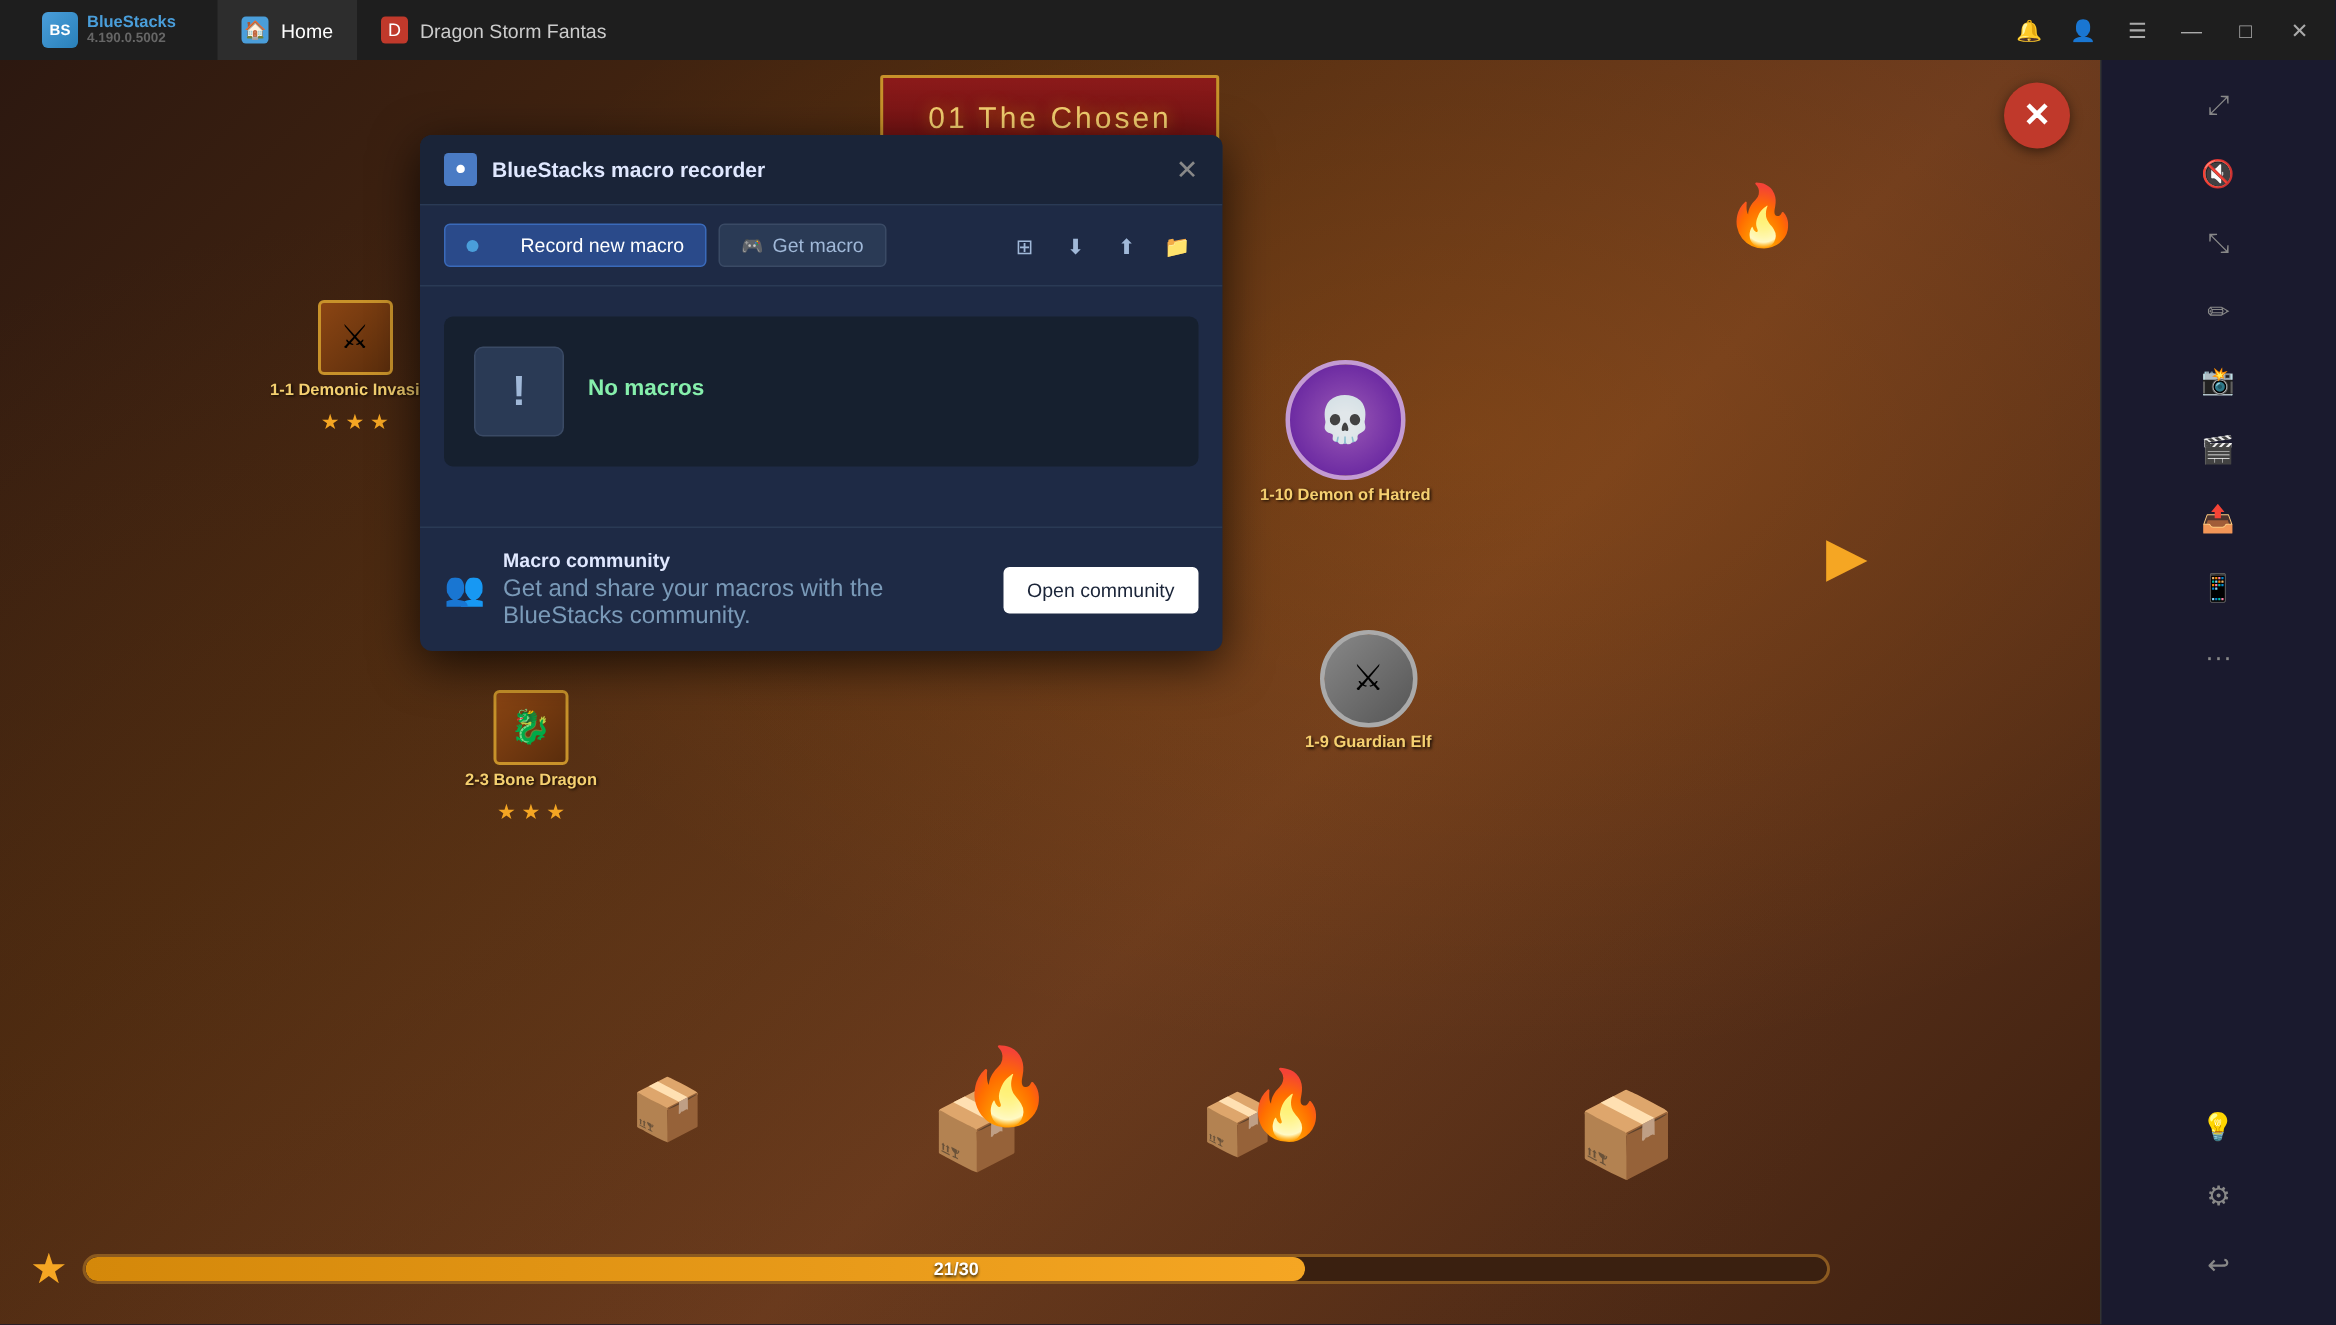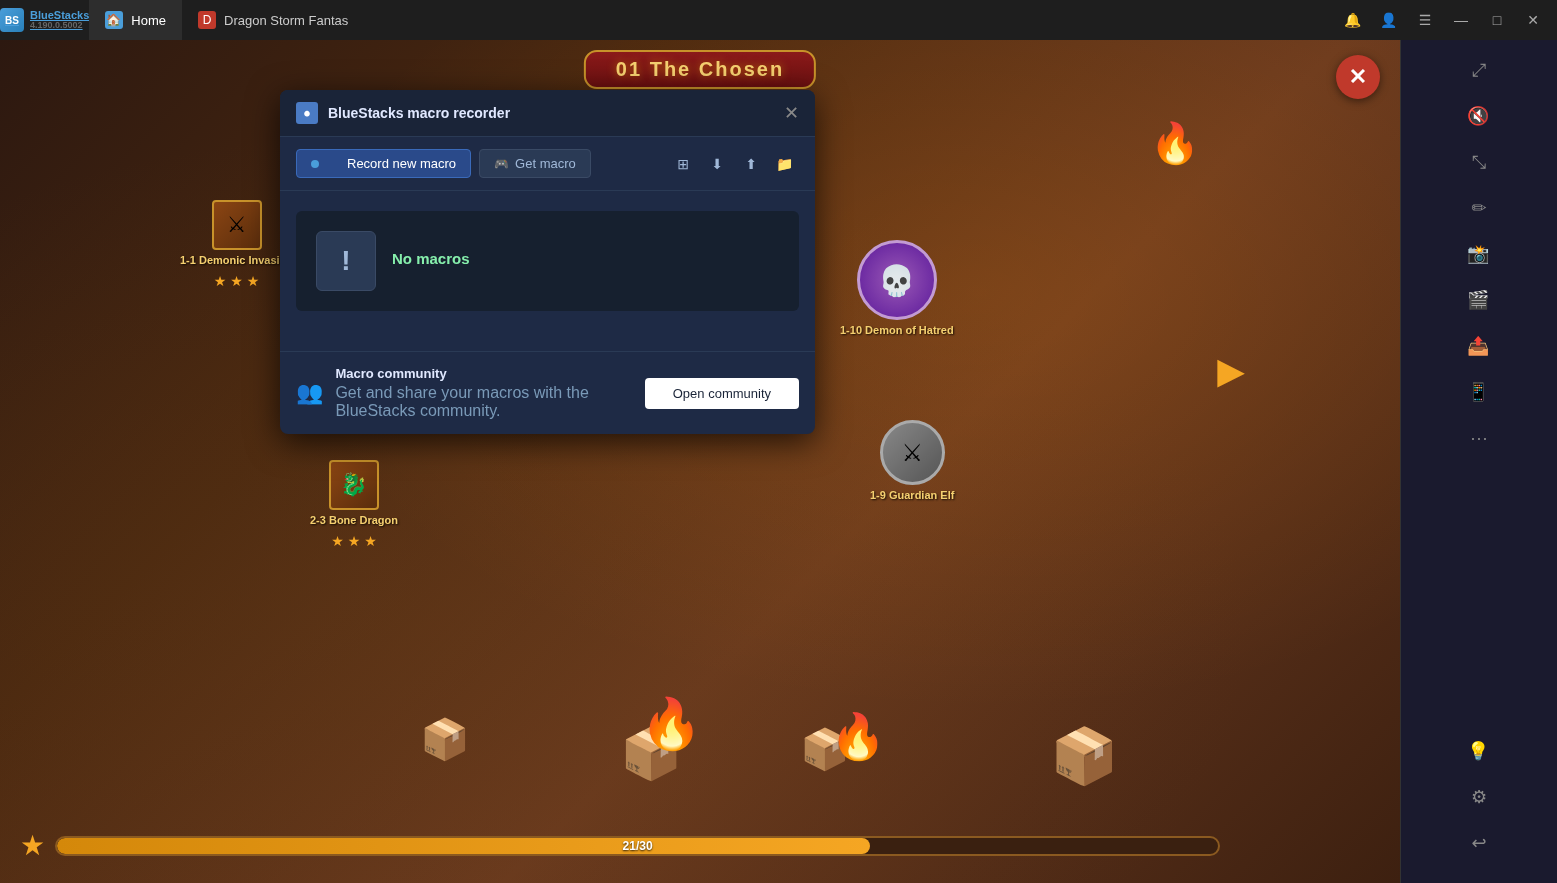"BS" .bluestacks-logo { padding: 0 0 -> 0 28px; text-decoration: underline -> none }
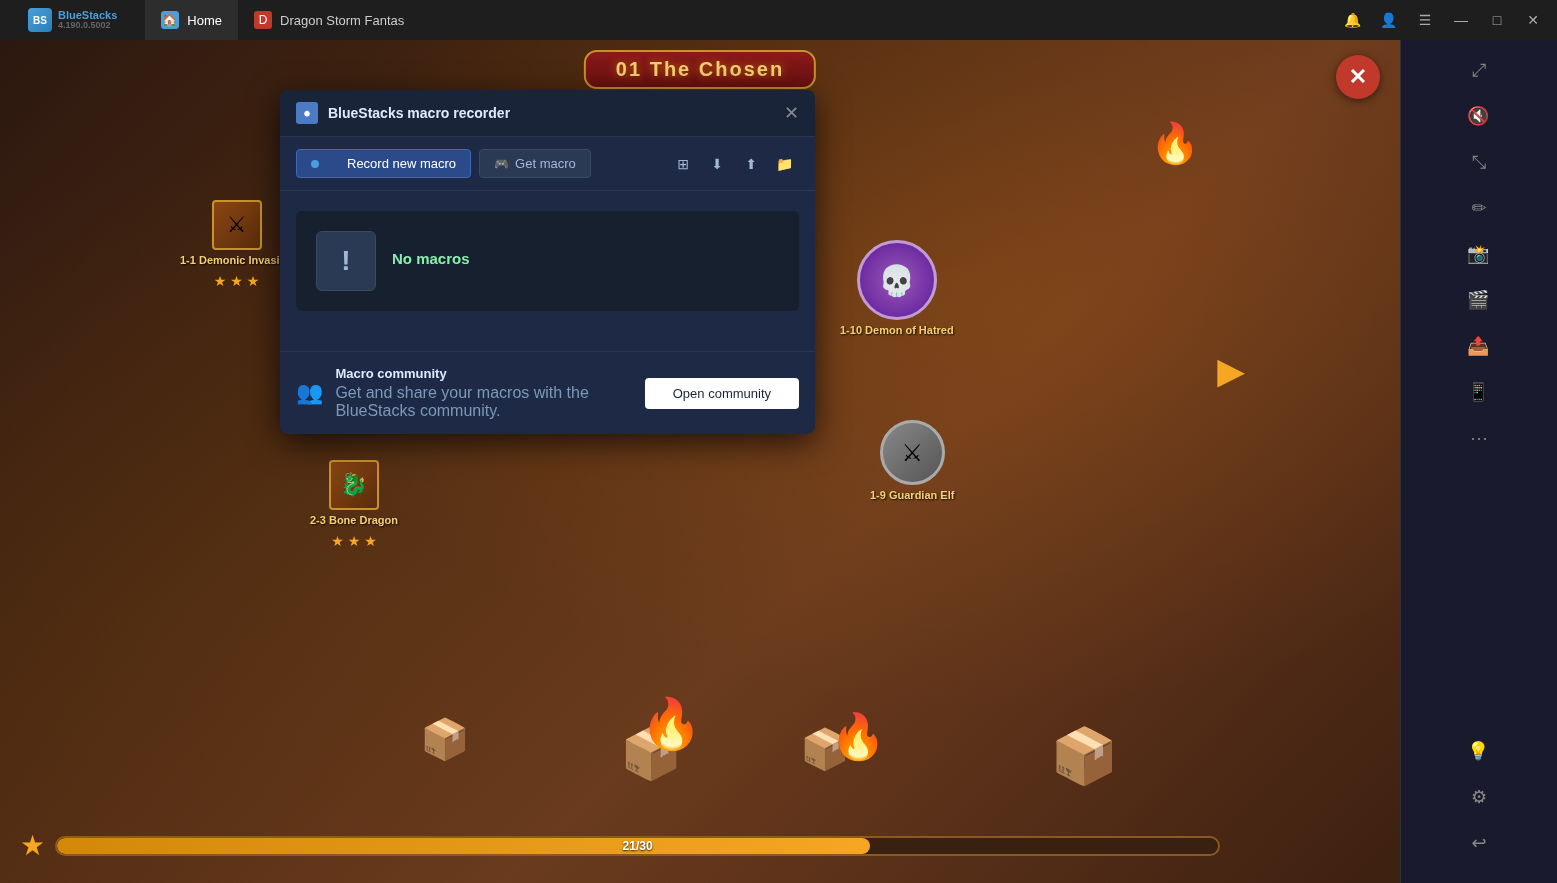"01 The Chosen" .game-top-banner { border-radius: 13px -> 2px; font-weight: bold -> normal; padding: 6px 30px -> 16px 30px }
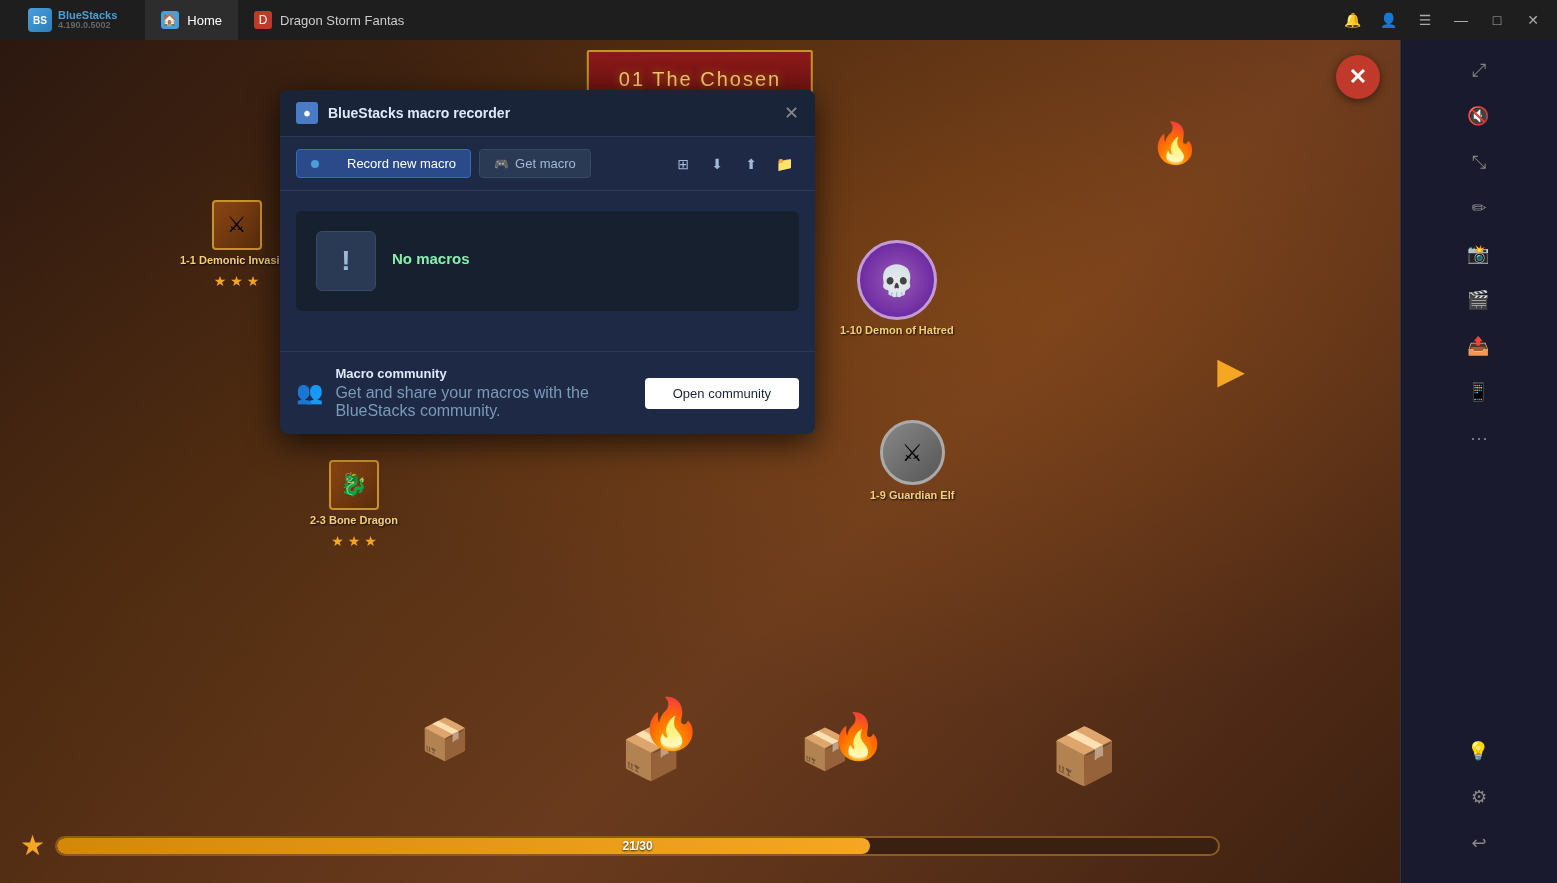"Open community" .open-community-btn { padding: 8px 28px -> 8px 16px }
